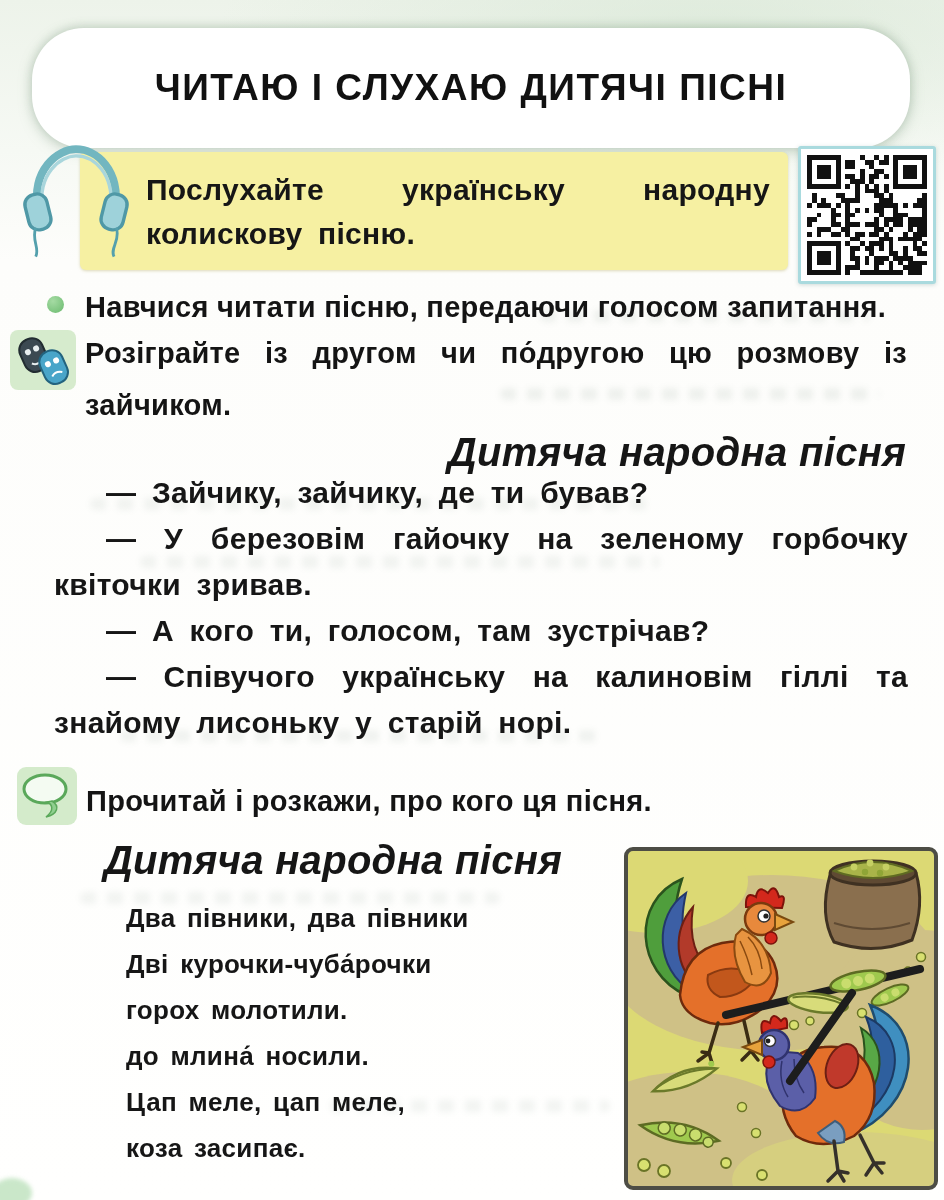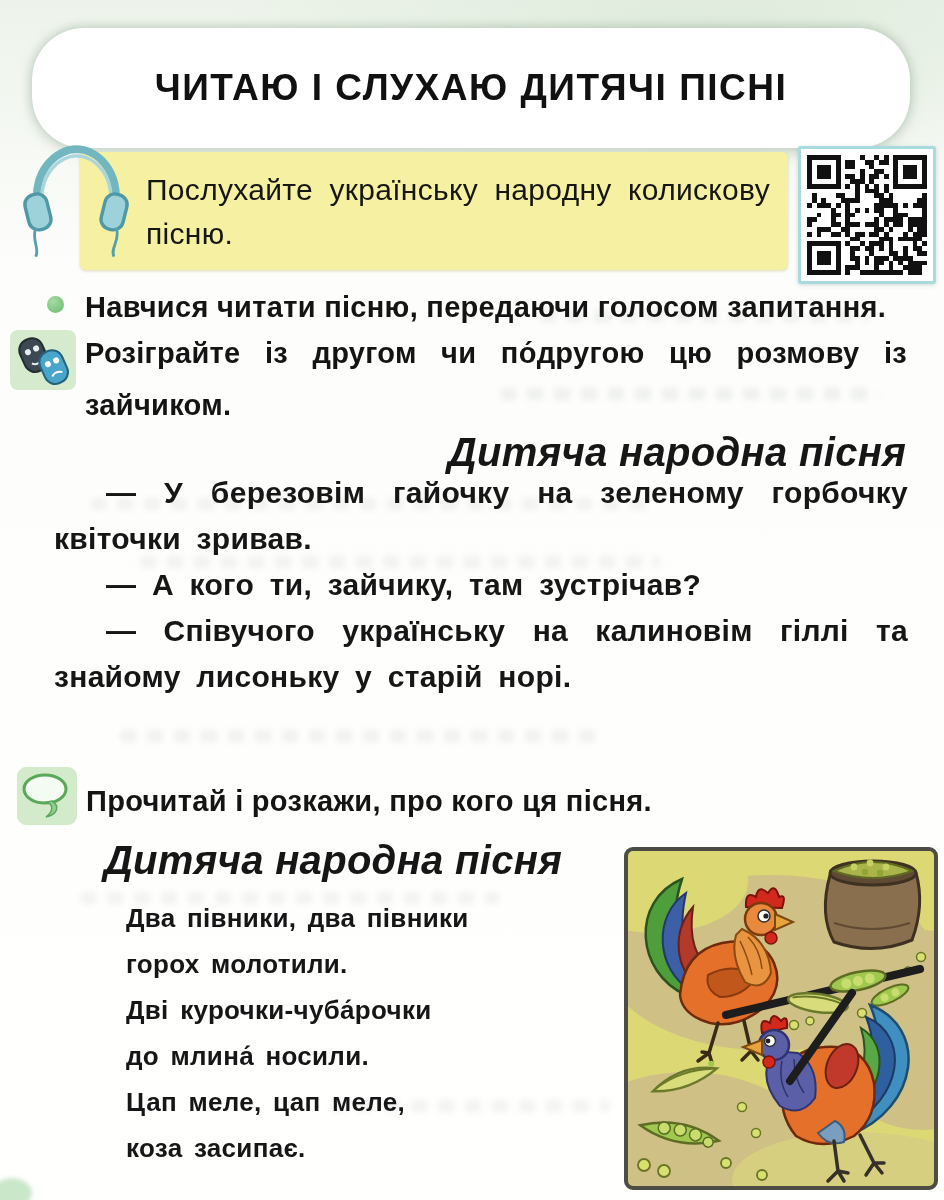"Послухайте українську народну колискову" .ybox p { font-weight: normal -> bold }
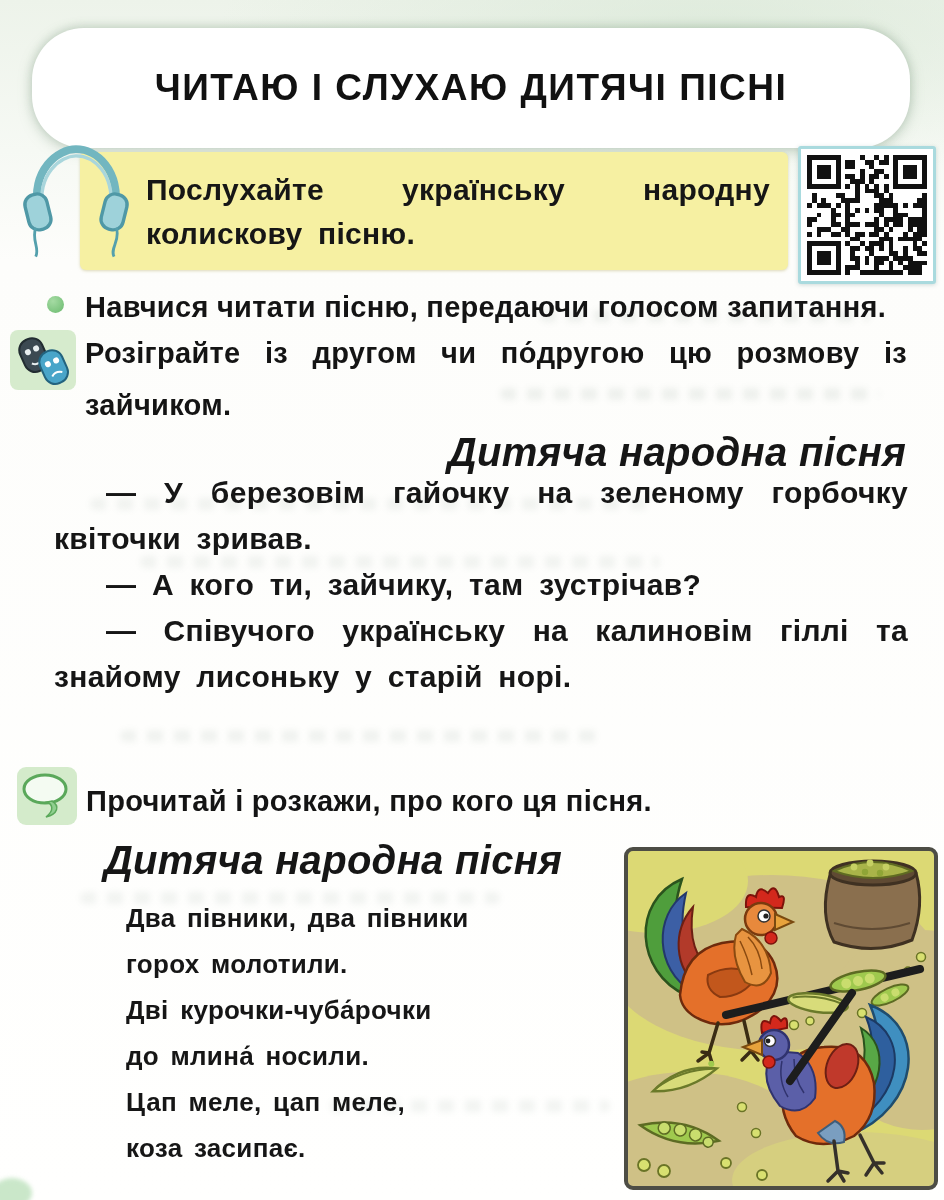"— Зайчику, зайчику, де ти" p { html: none -> <p>— Зайчику, зайчику, де ти бував?</p> }
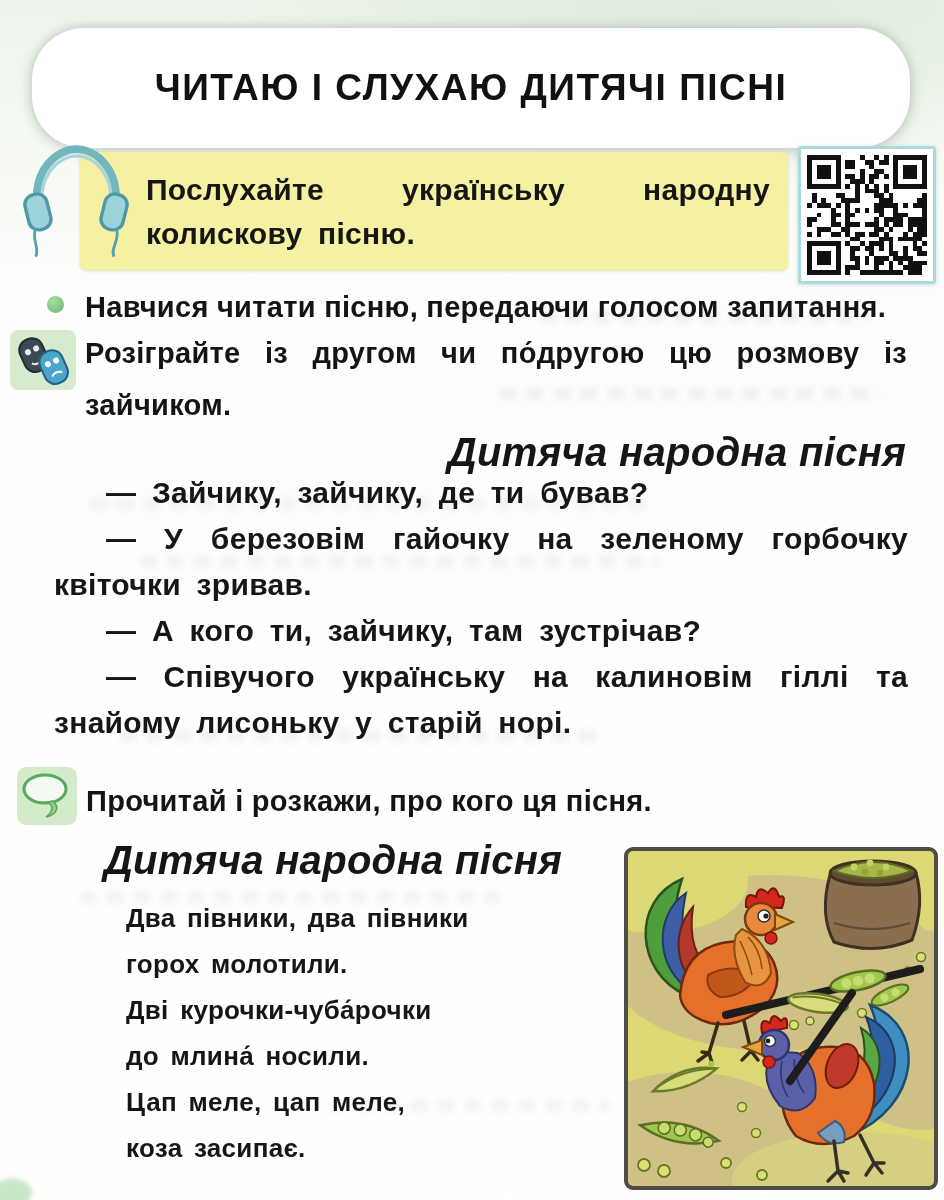"— А кого ти, зайчику," p { text: зайчику -> голосом }
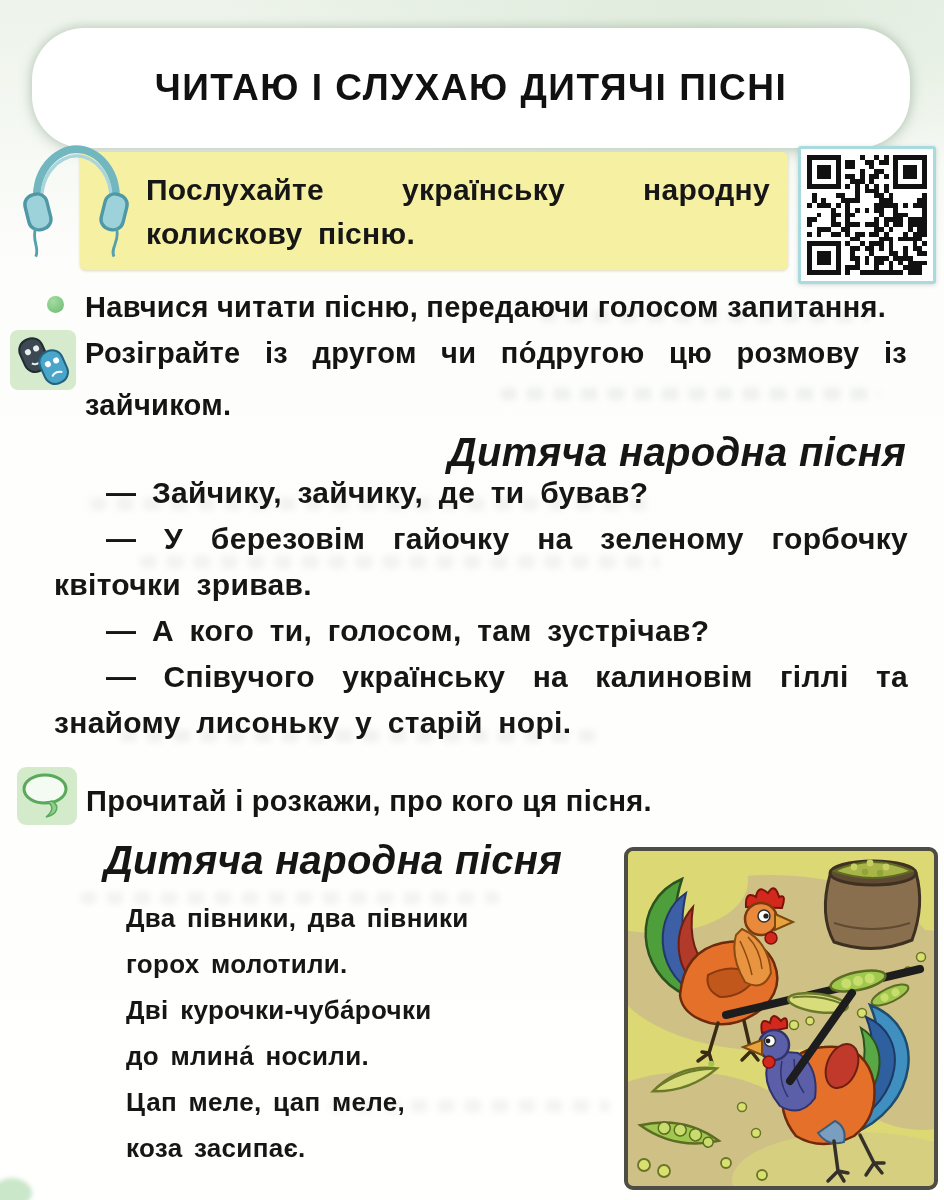"горох молотили." p { order: before "Дві курочки-чуба́рочки" -> after "Дві курочки-чуба́рочки" }
